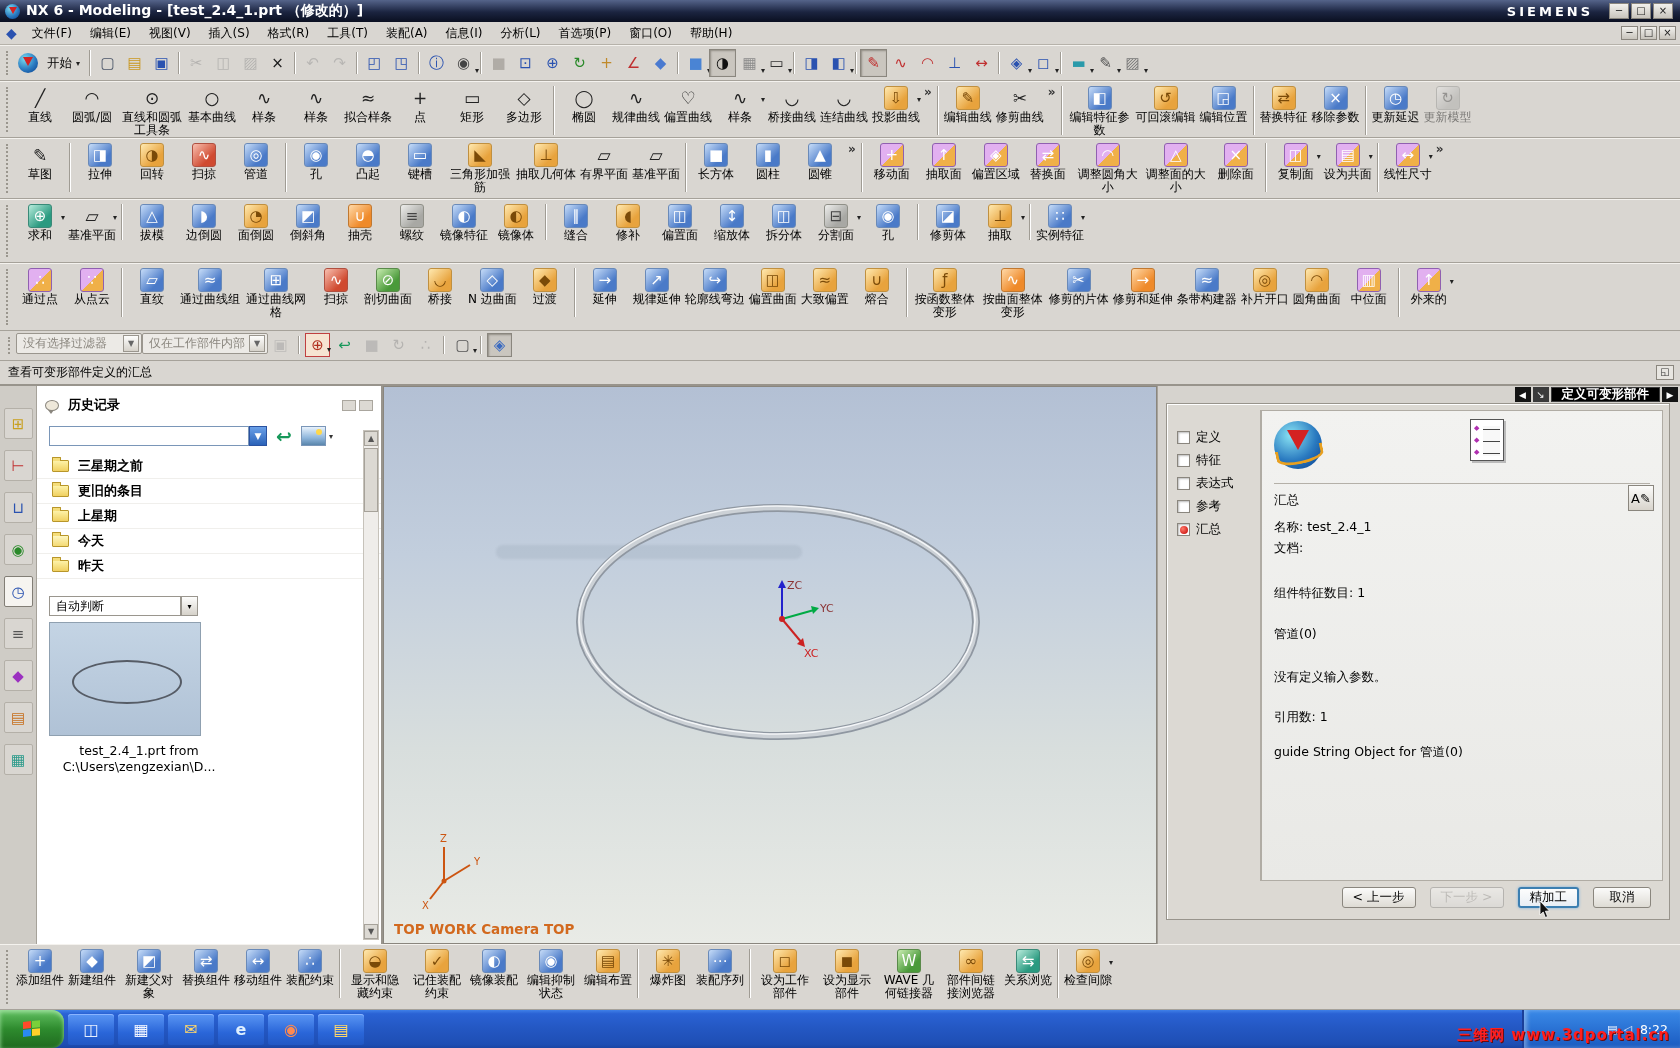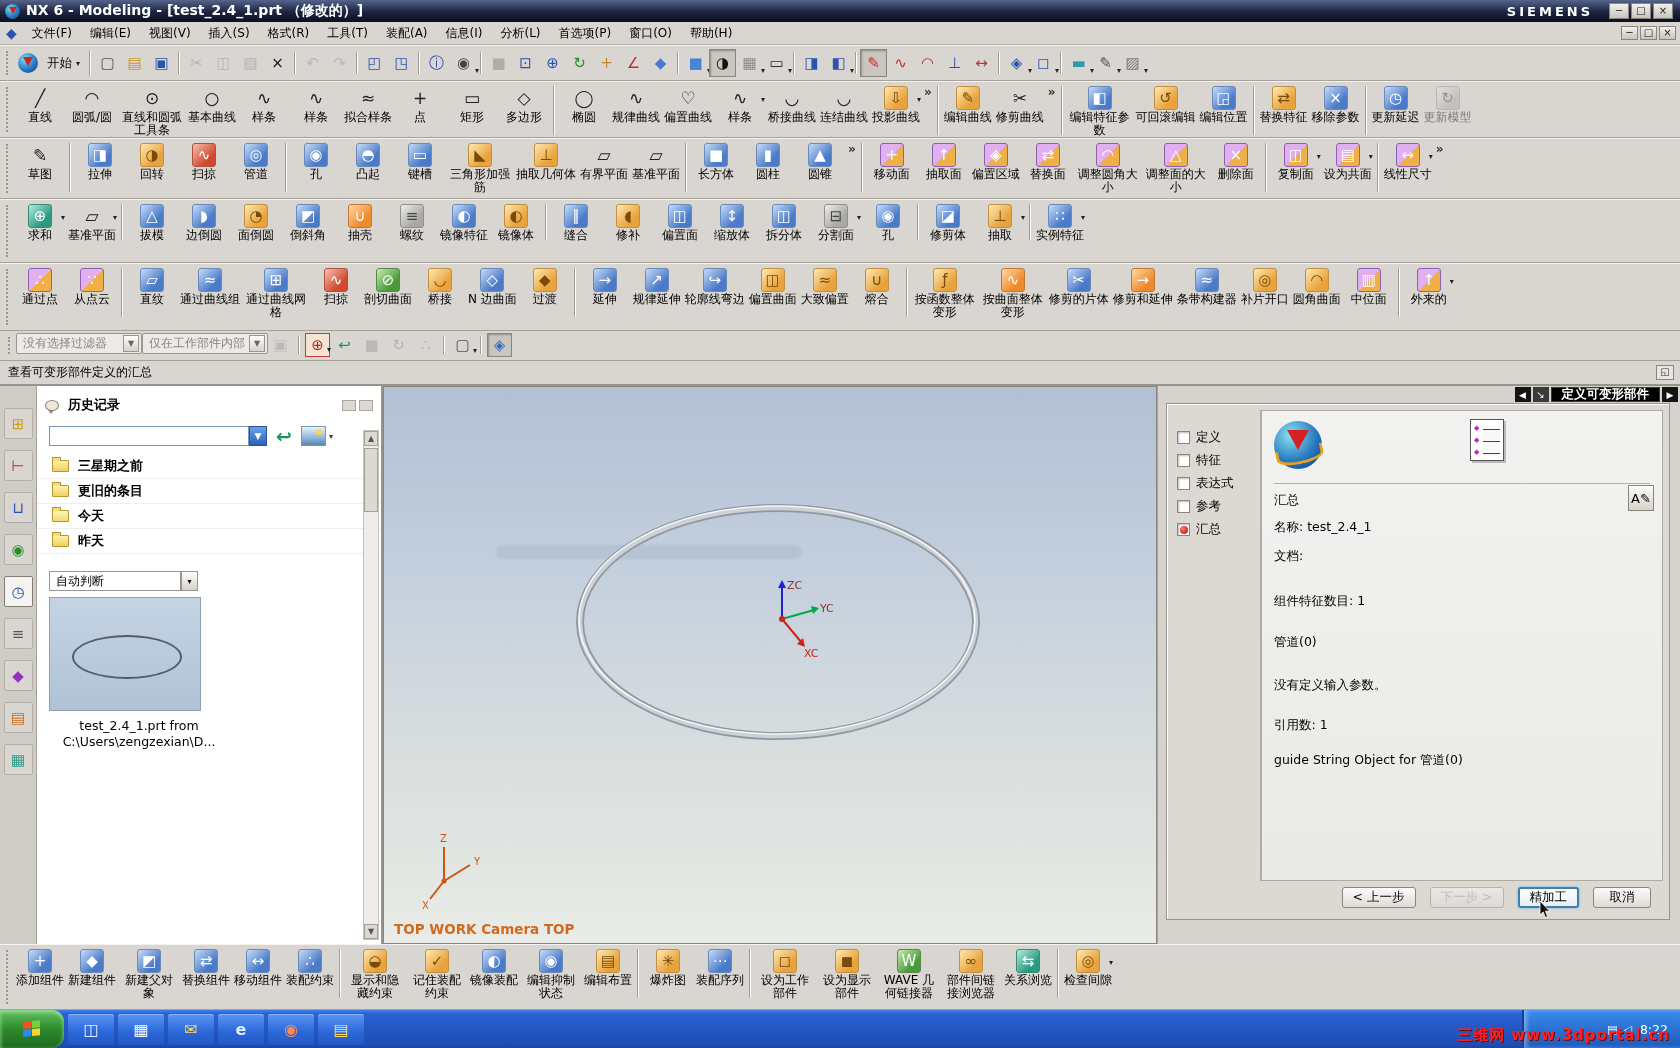"上星期" div.frow { html: none -> <div> <span></span> <span>上星期</span> </div> }
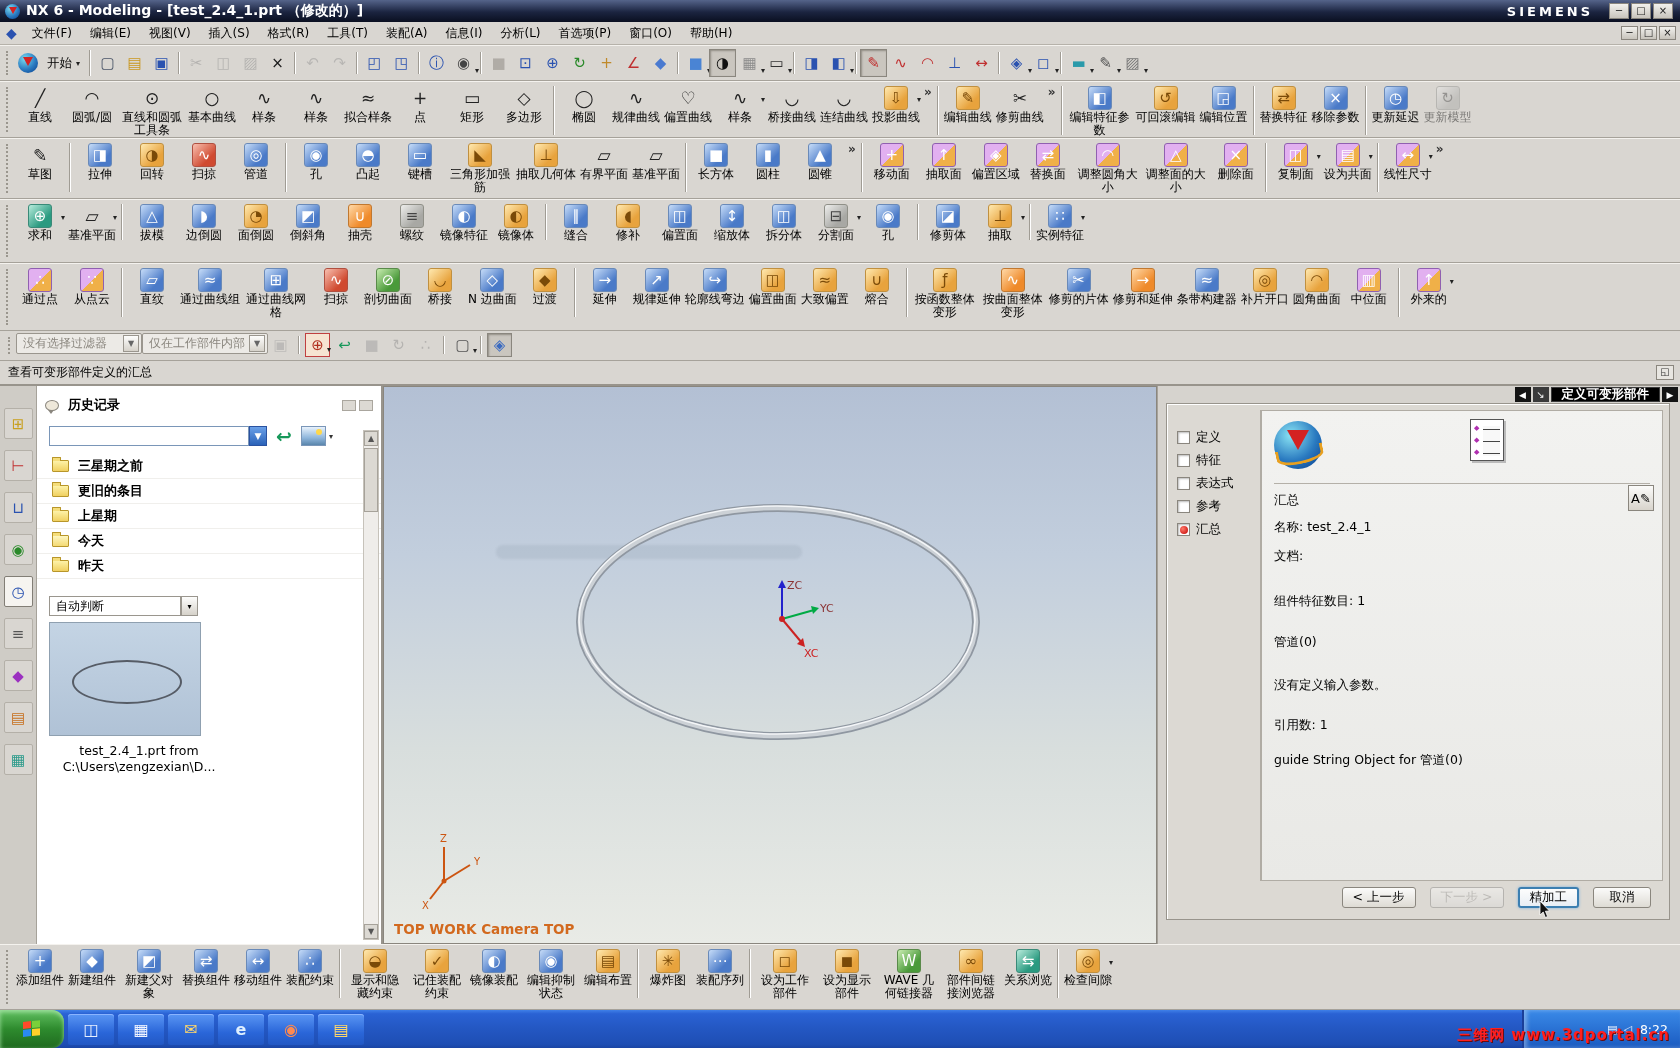"文档:" .f-doc { margin-top: 12px -> 4px }
